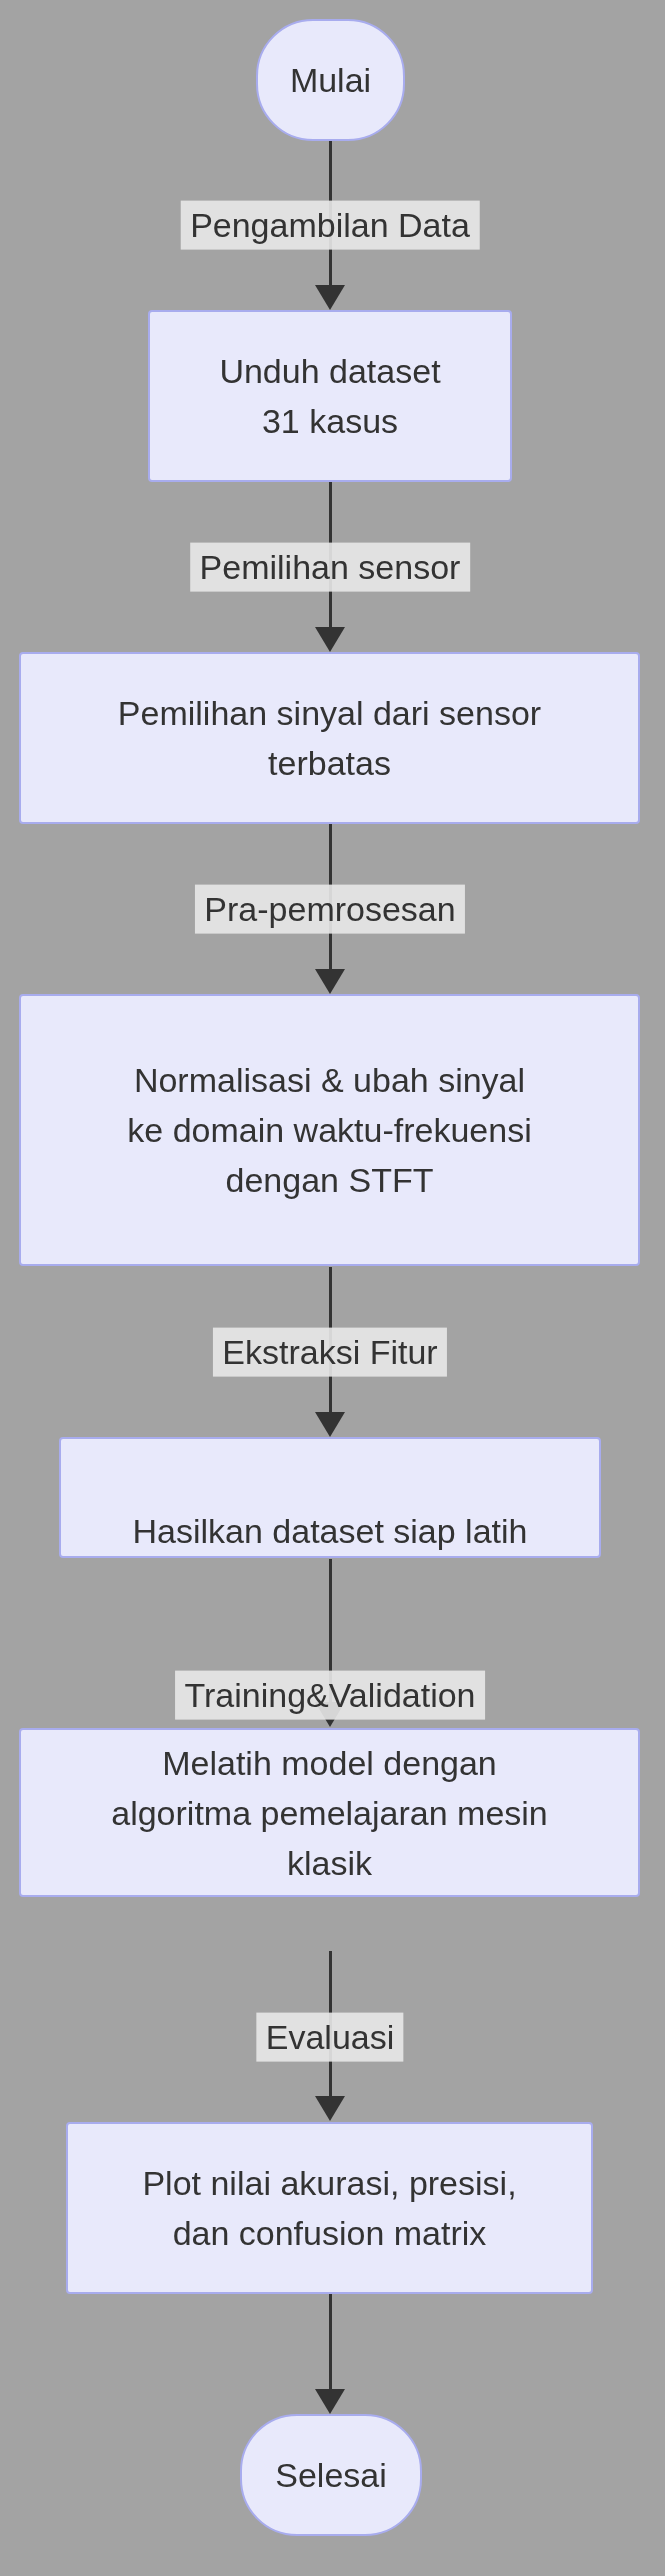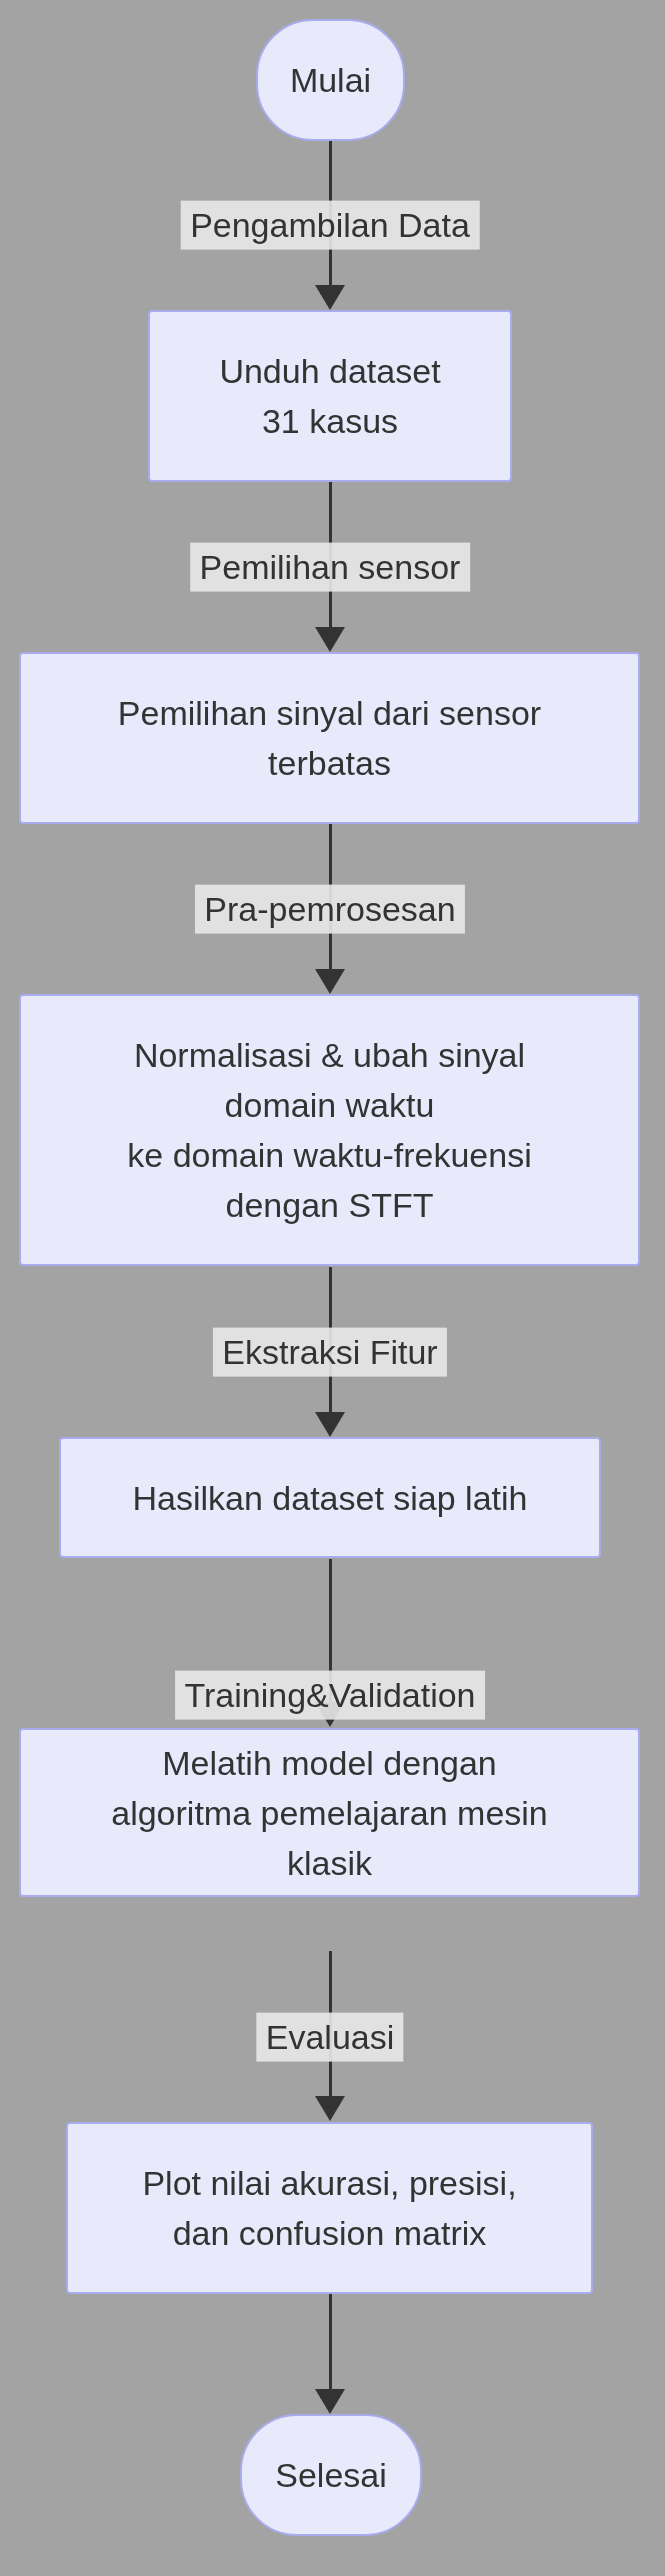"domain waktu" div.nline { html: <div>domain waktu</div> -> none }
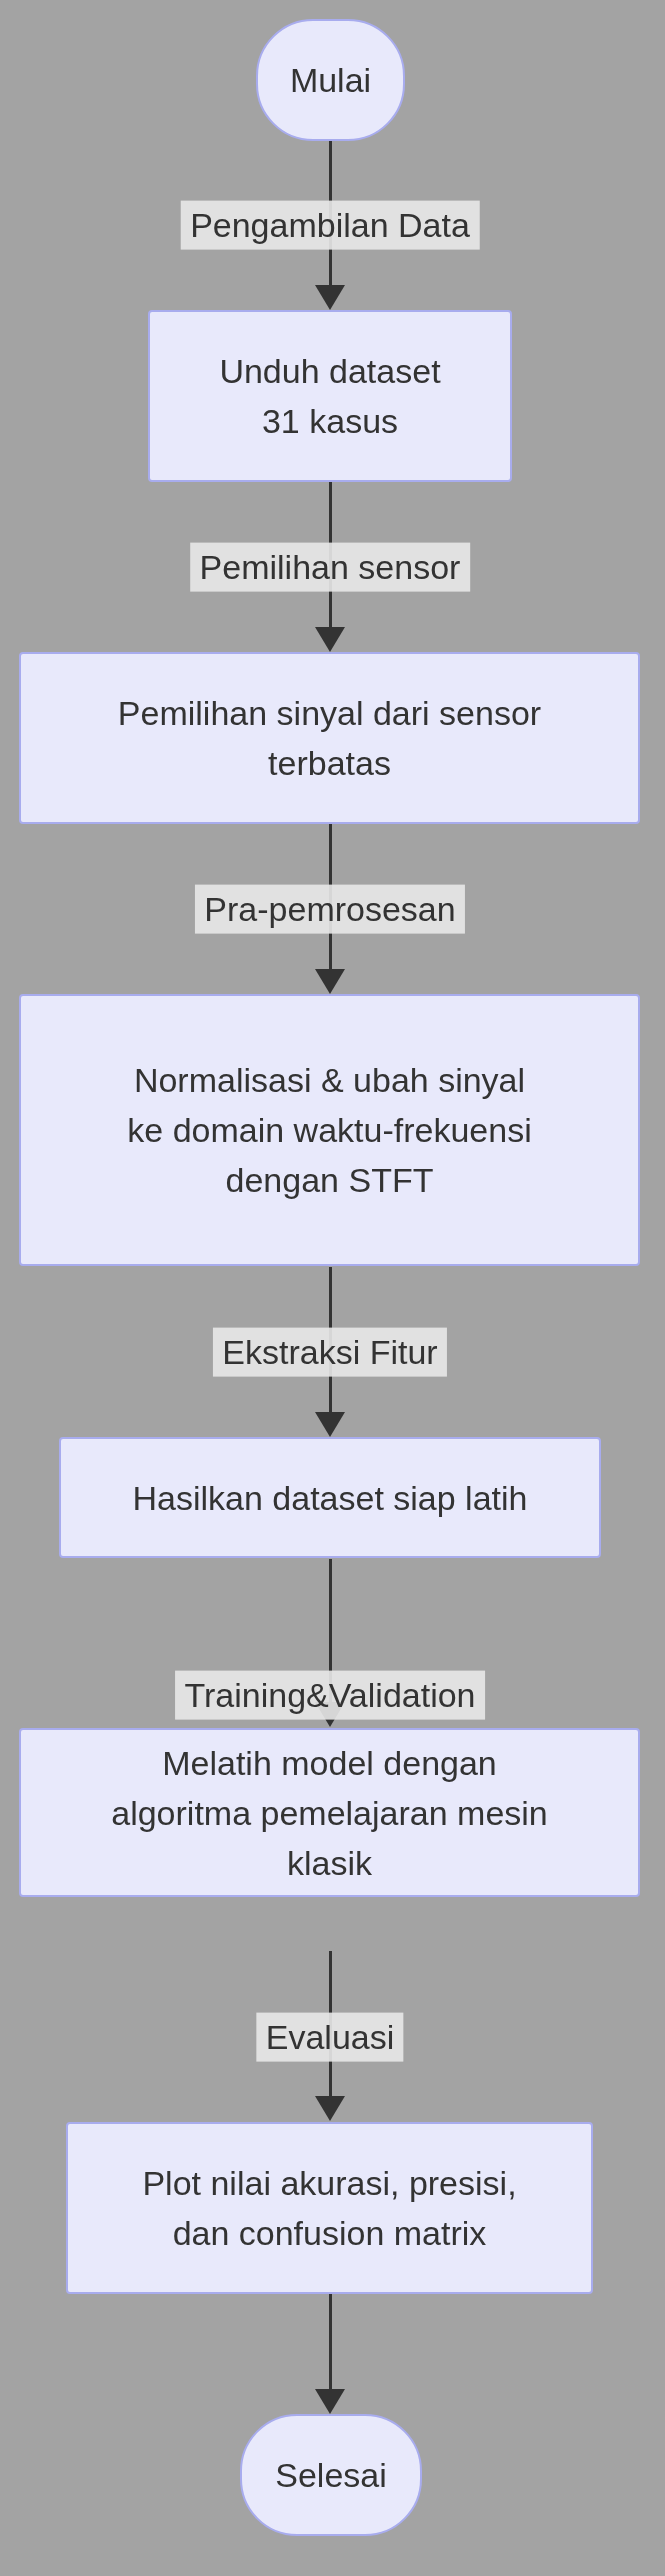"Hasilkan dataset siap latih" div.node { justify-content: none -> flex-end }
